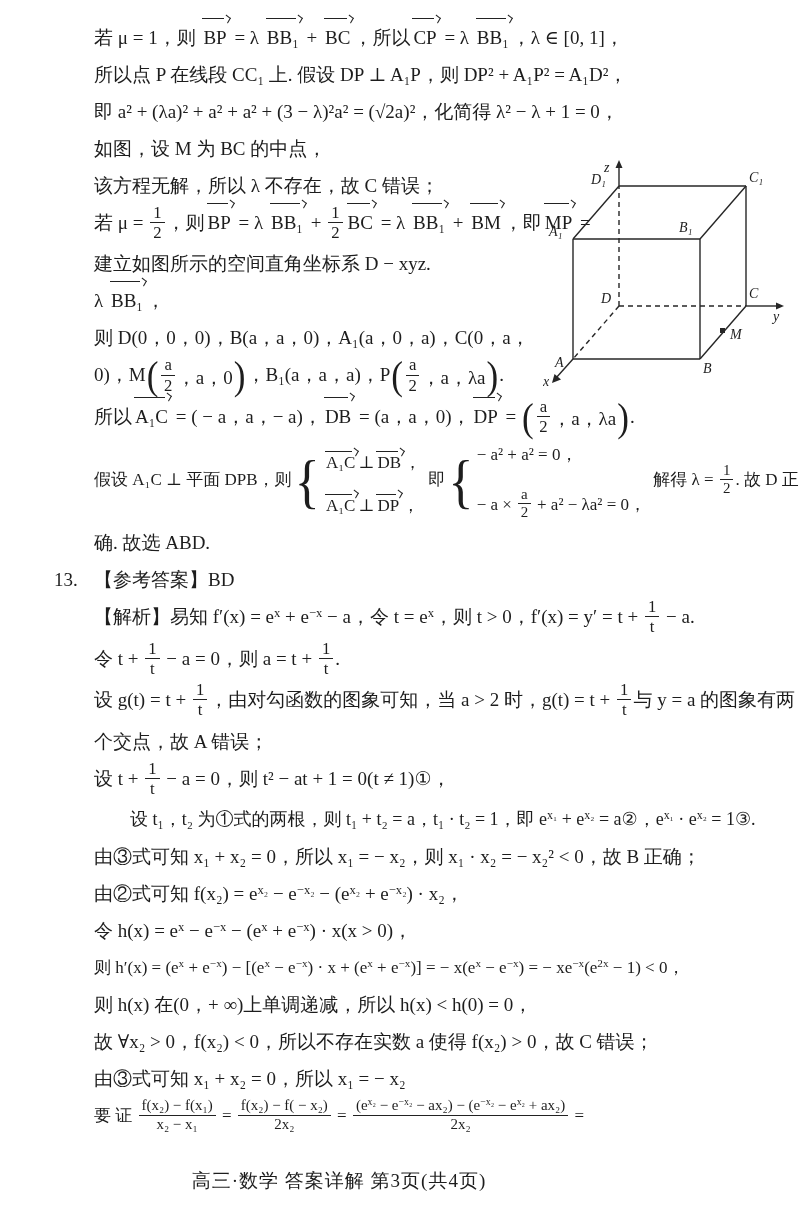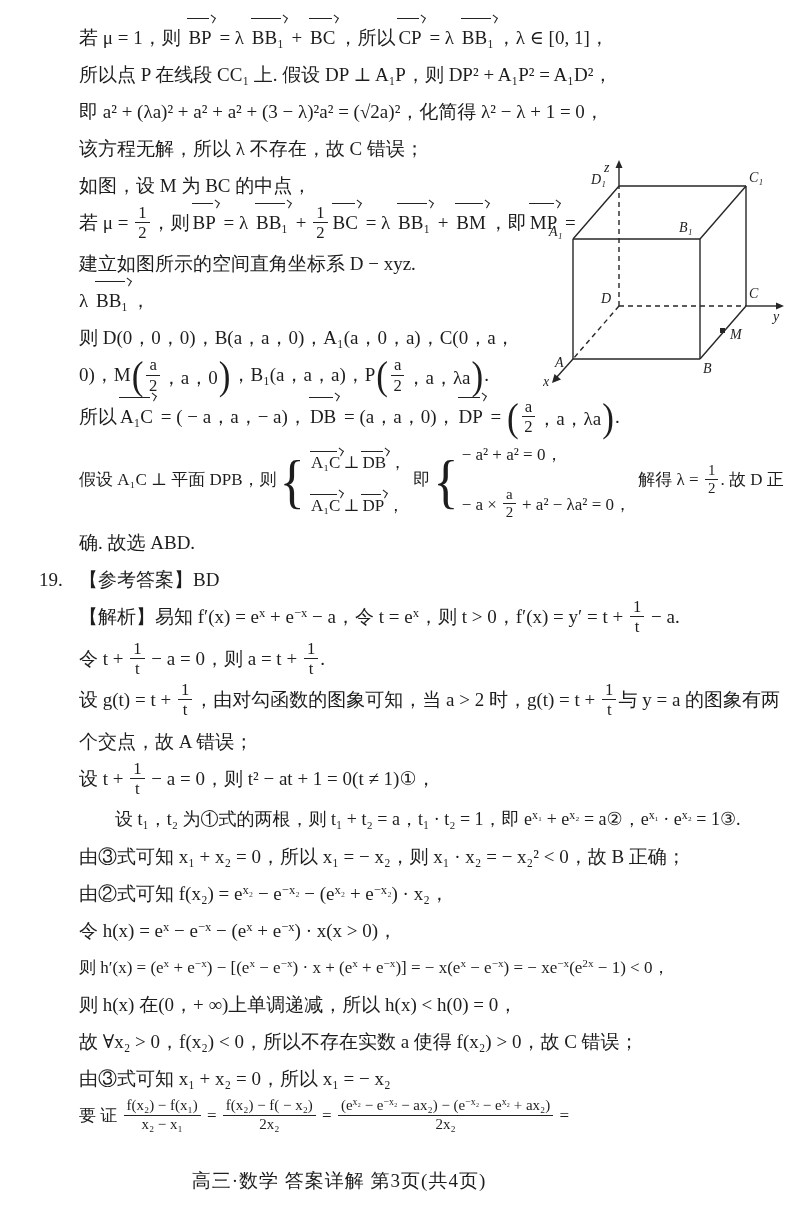"若 μ = 1，则 BP" .content { left: 79px -> 94px }
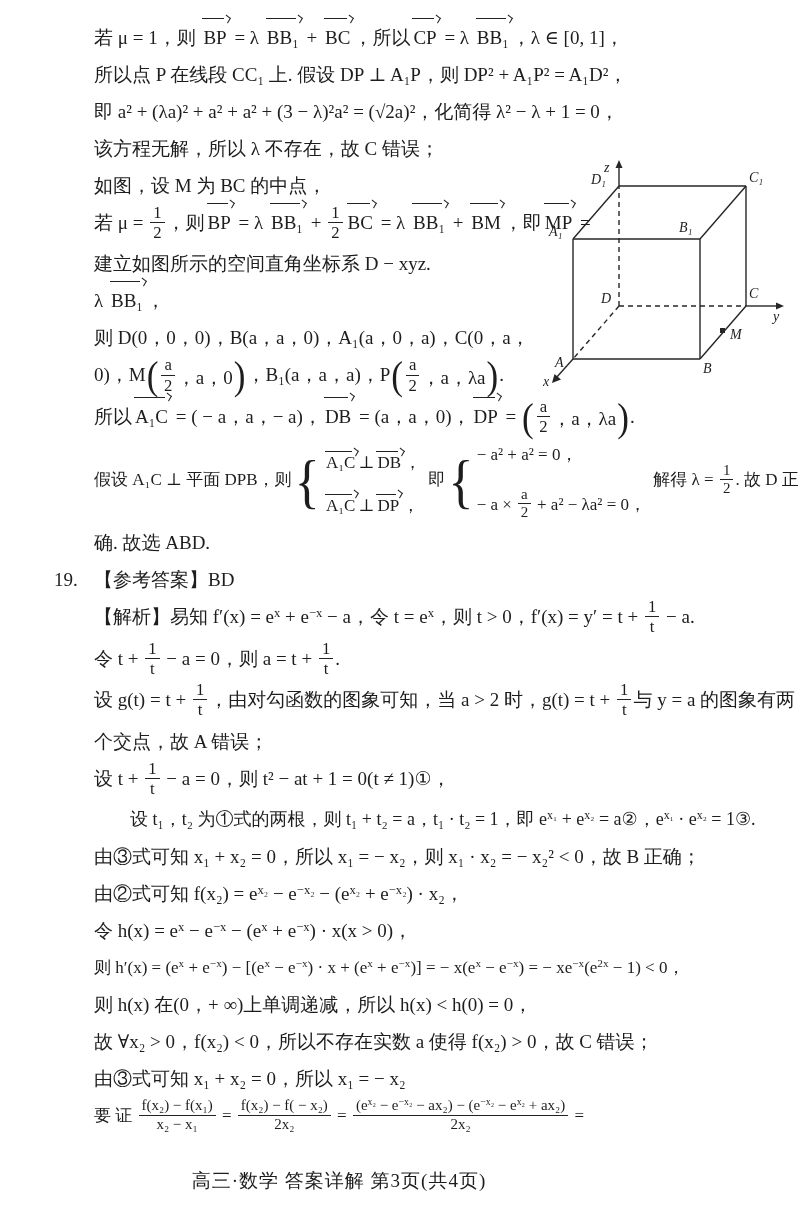"该方程无解，所以 λ 不存在，故 C 错误；" div.line { order: before "如图，设 M 为 BC 的中点，" -> after "如图，设 M 为 BC 的中点，" }
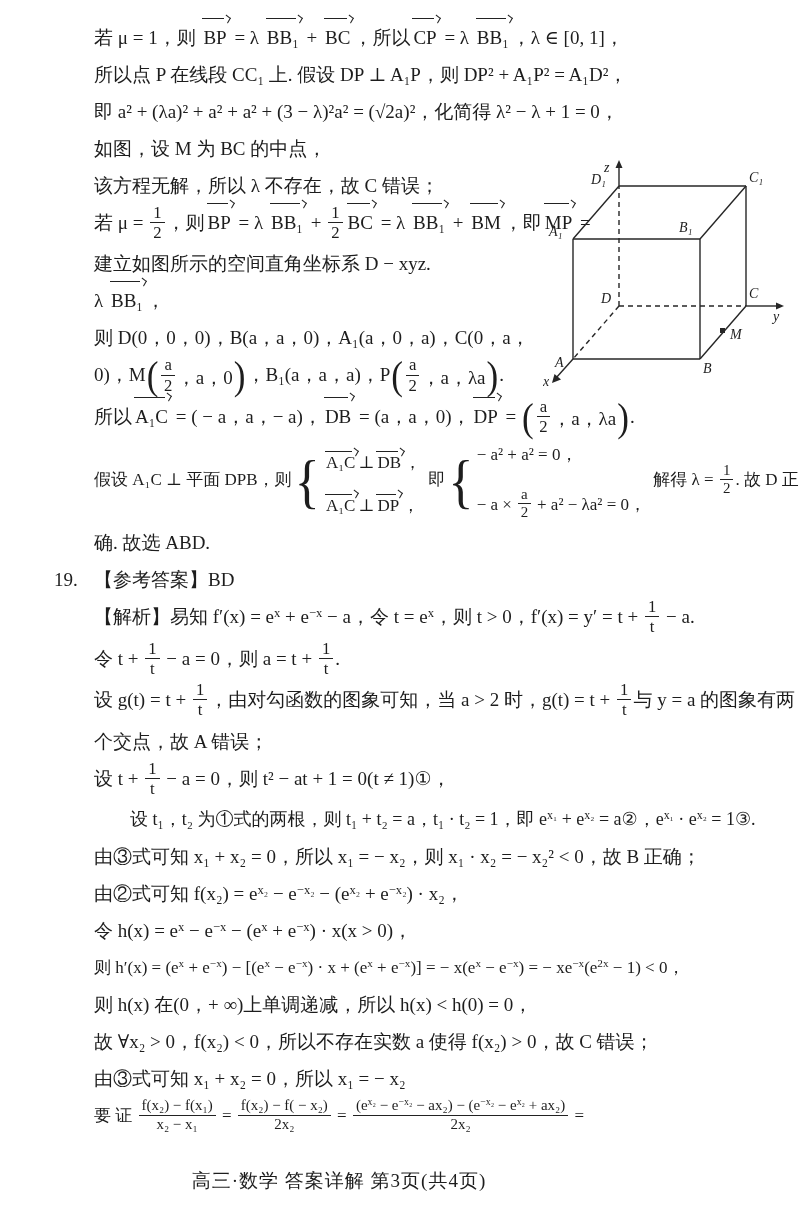"19." span.itemnum { text: 19 -> 13 }
